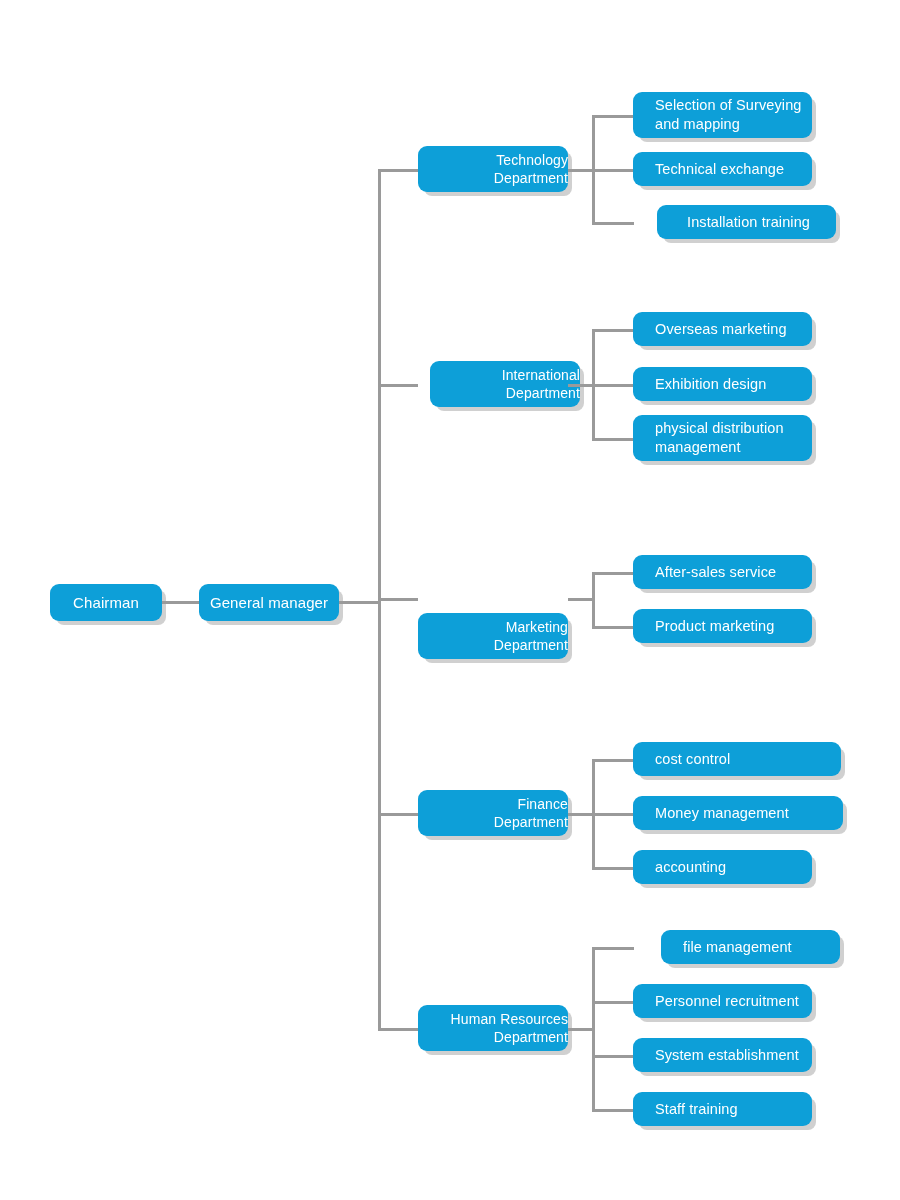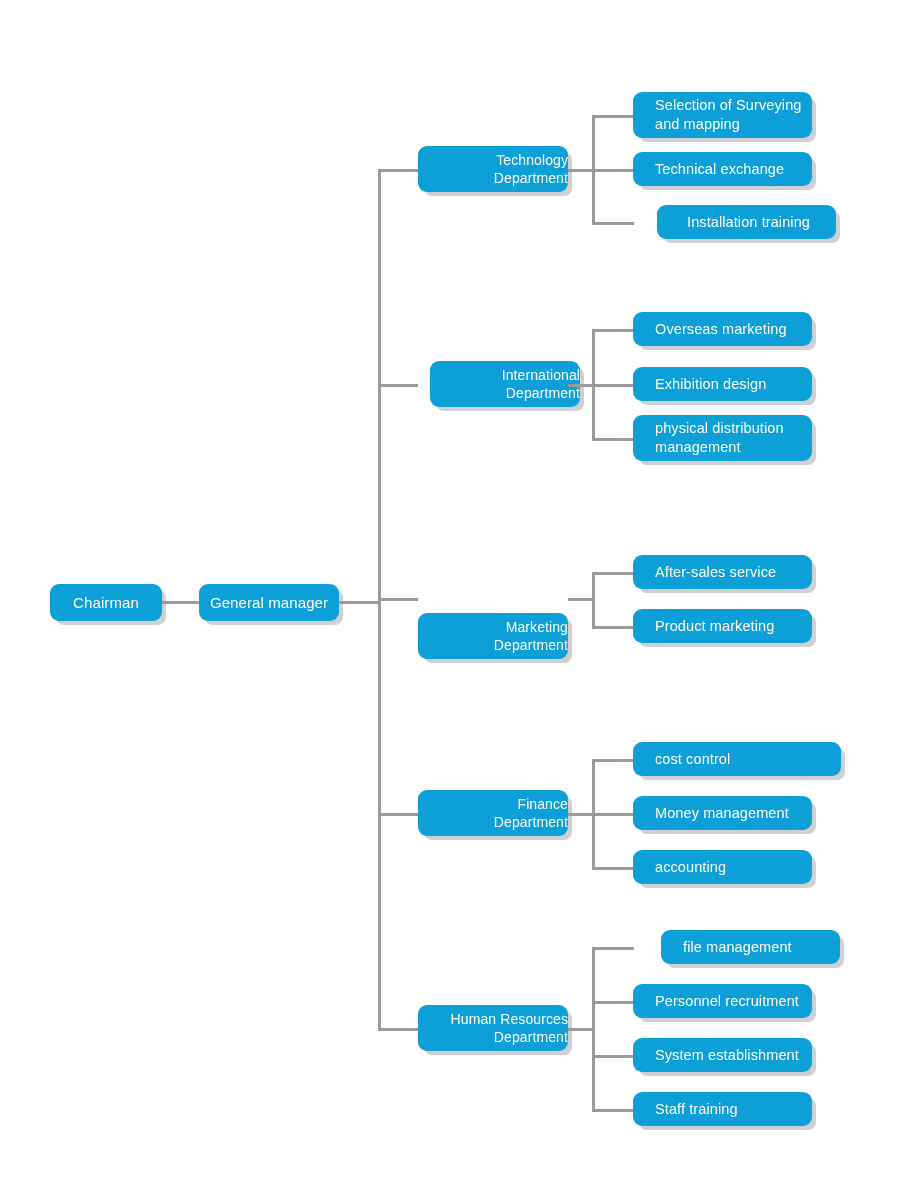"Money management" div.node { width: 179px -> 210px }
